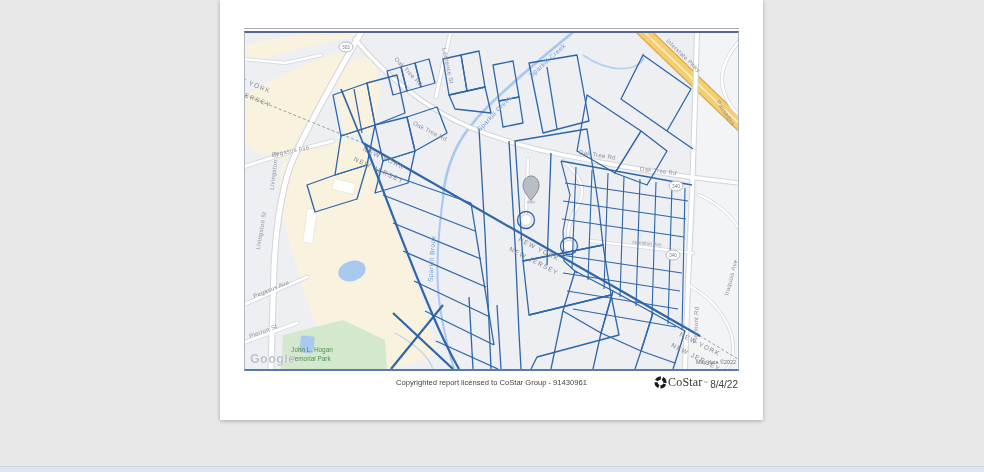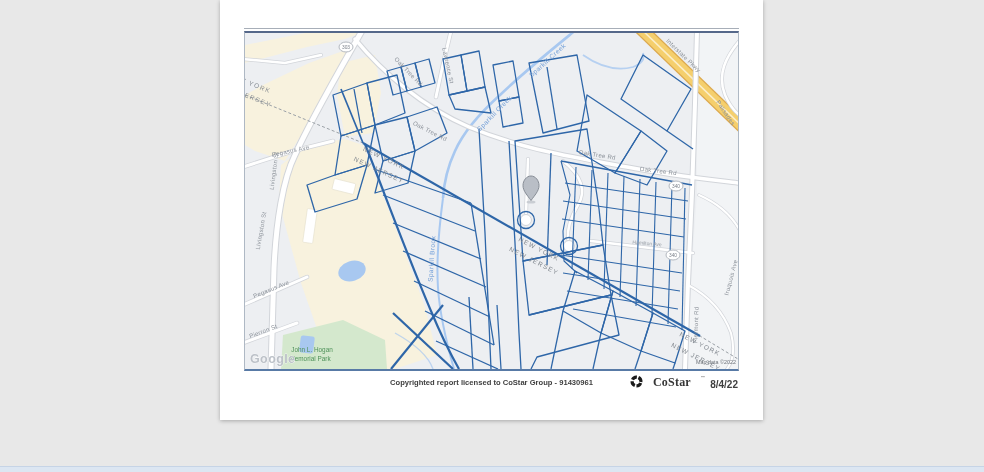"Copyrighted report licensed to CoStar" .footer { font-weight: bold -> none }
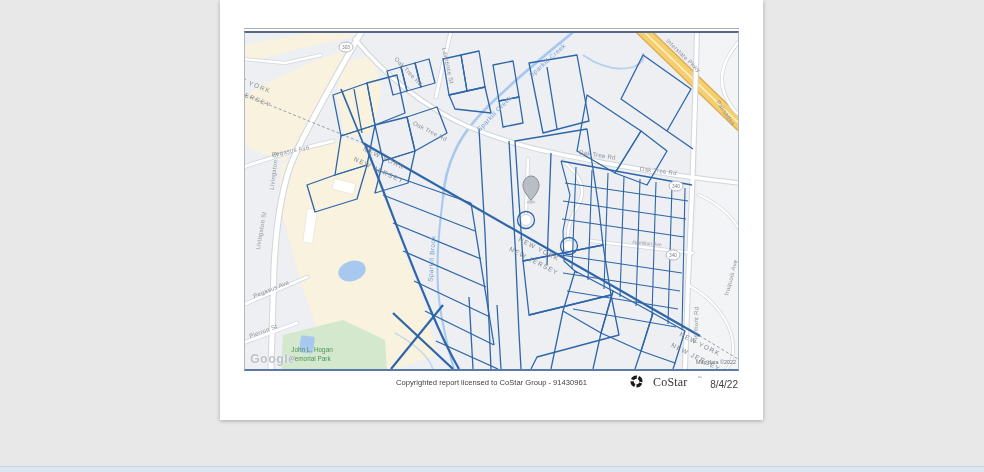"CoStar" .brand { align-items: none -> center; gap: 10px -> 1px; left: 410px -> 434px }
